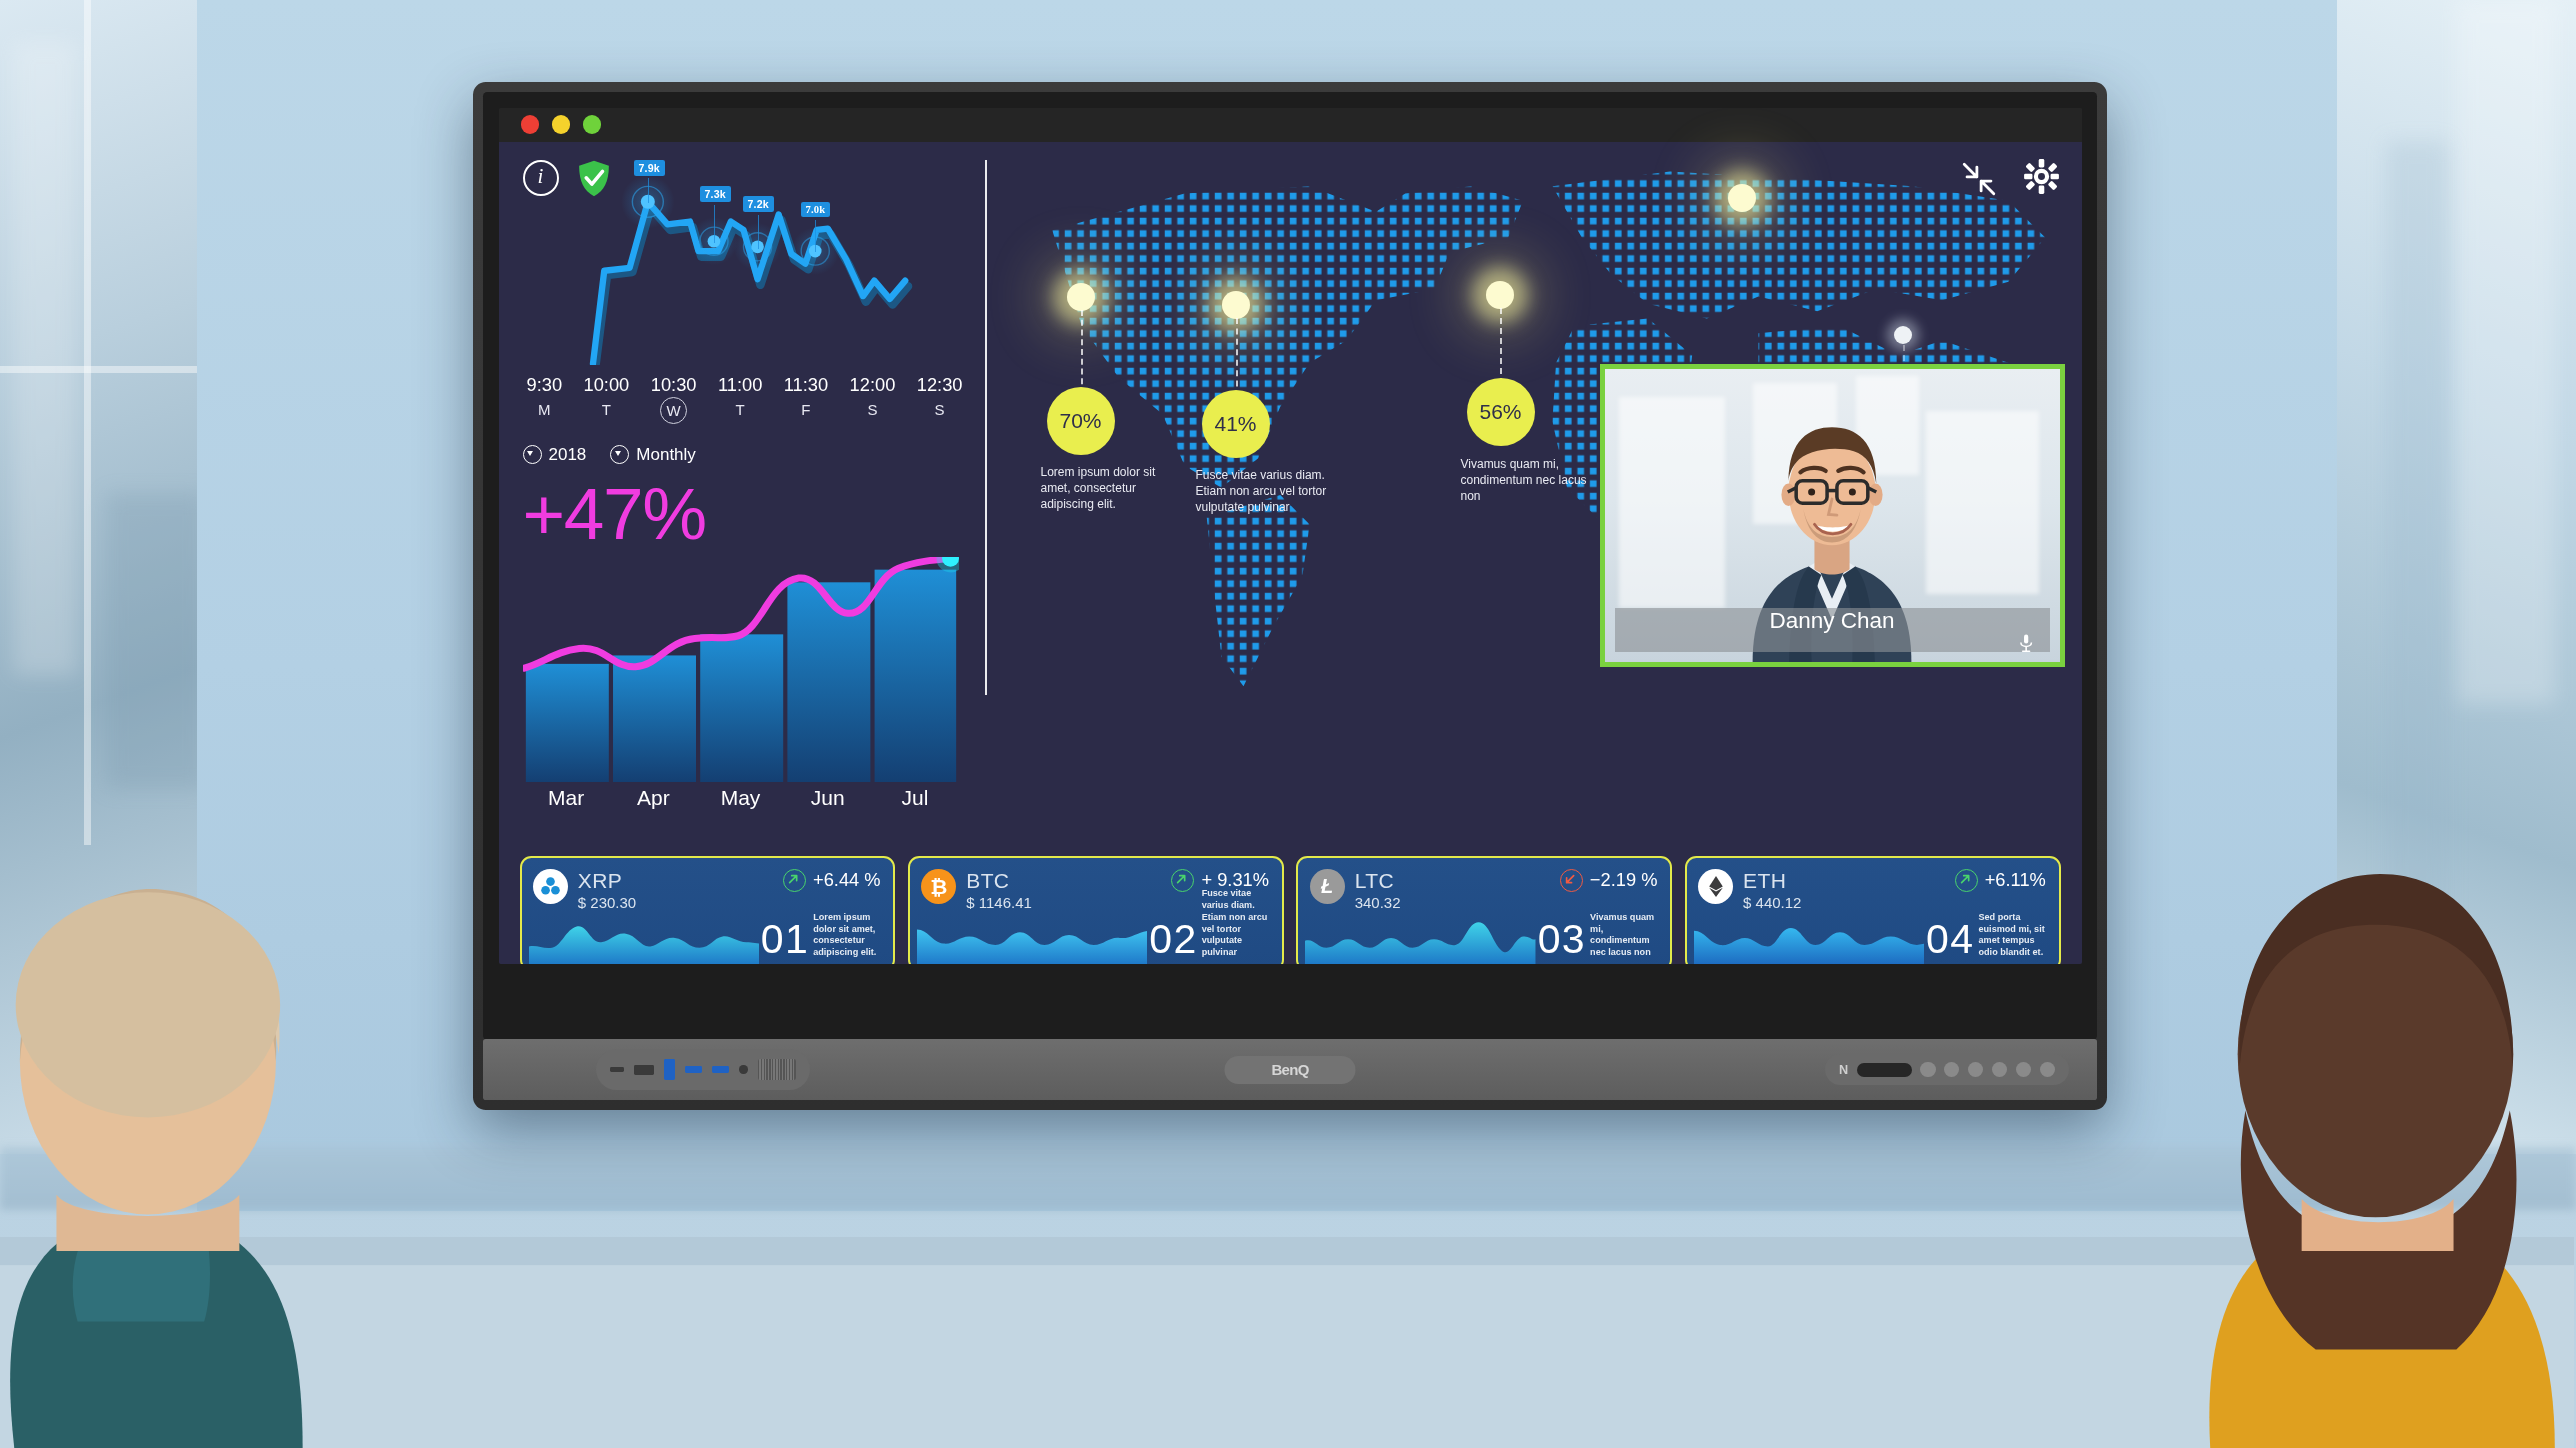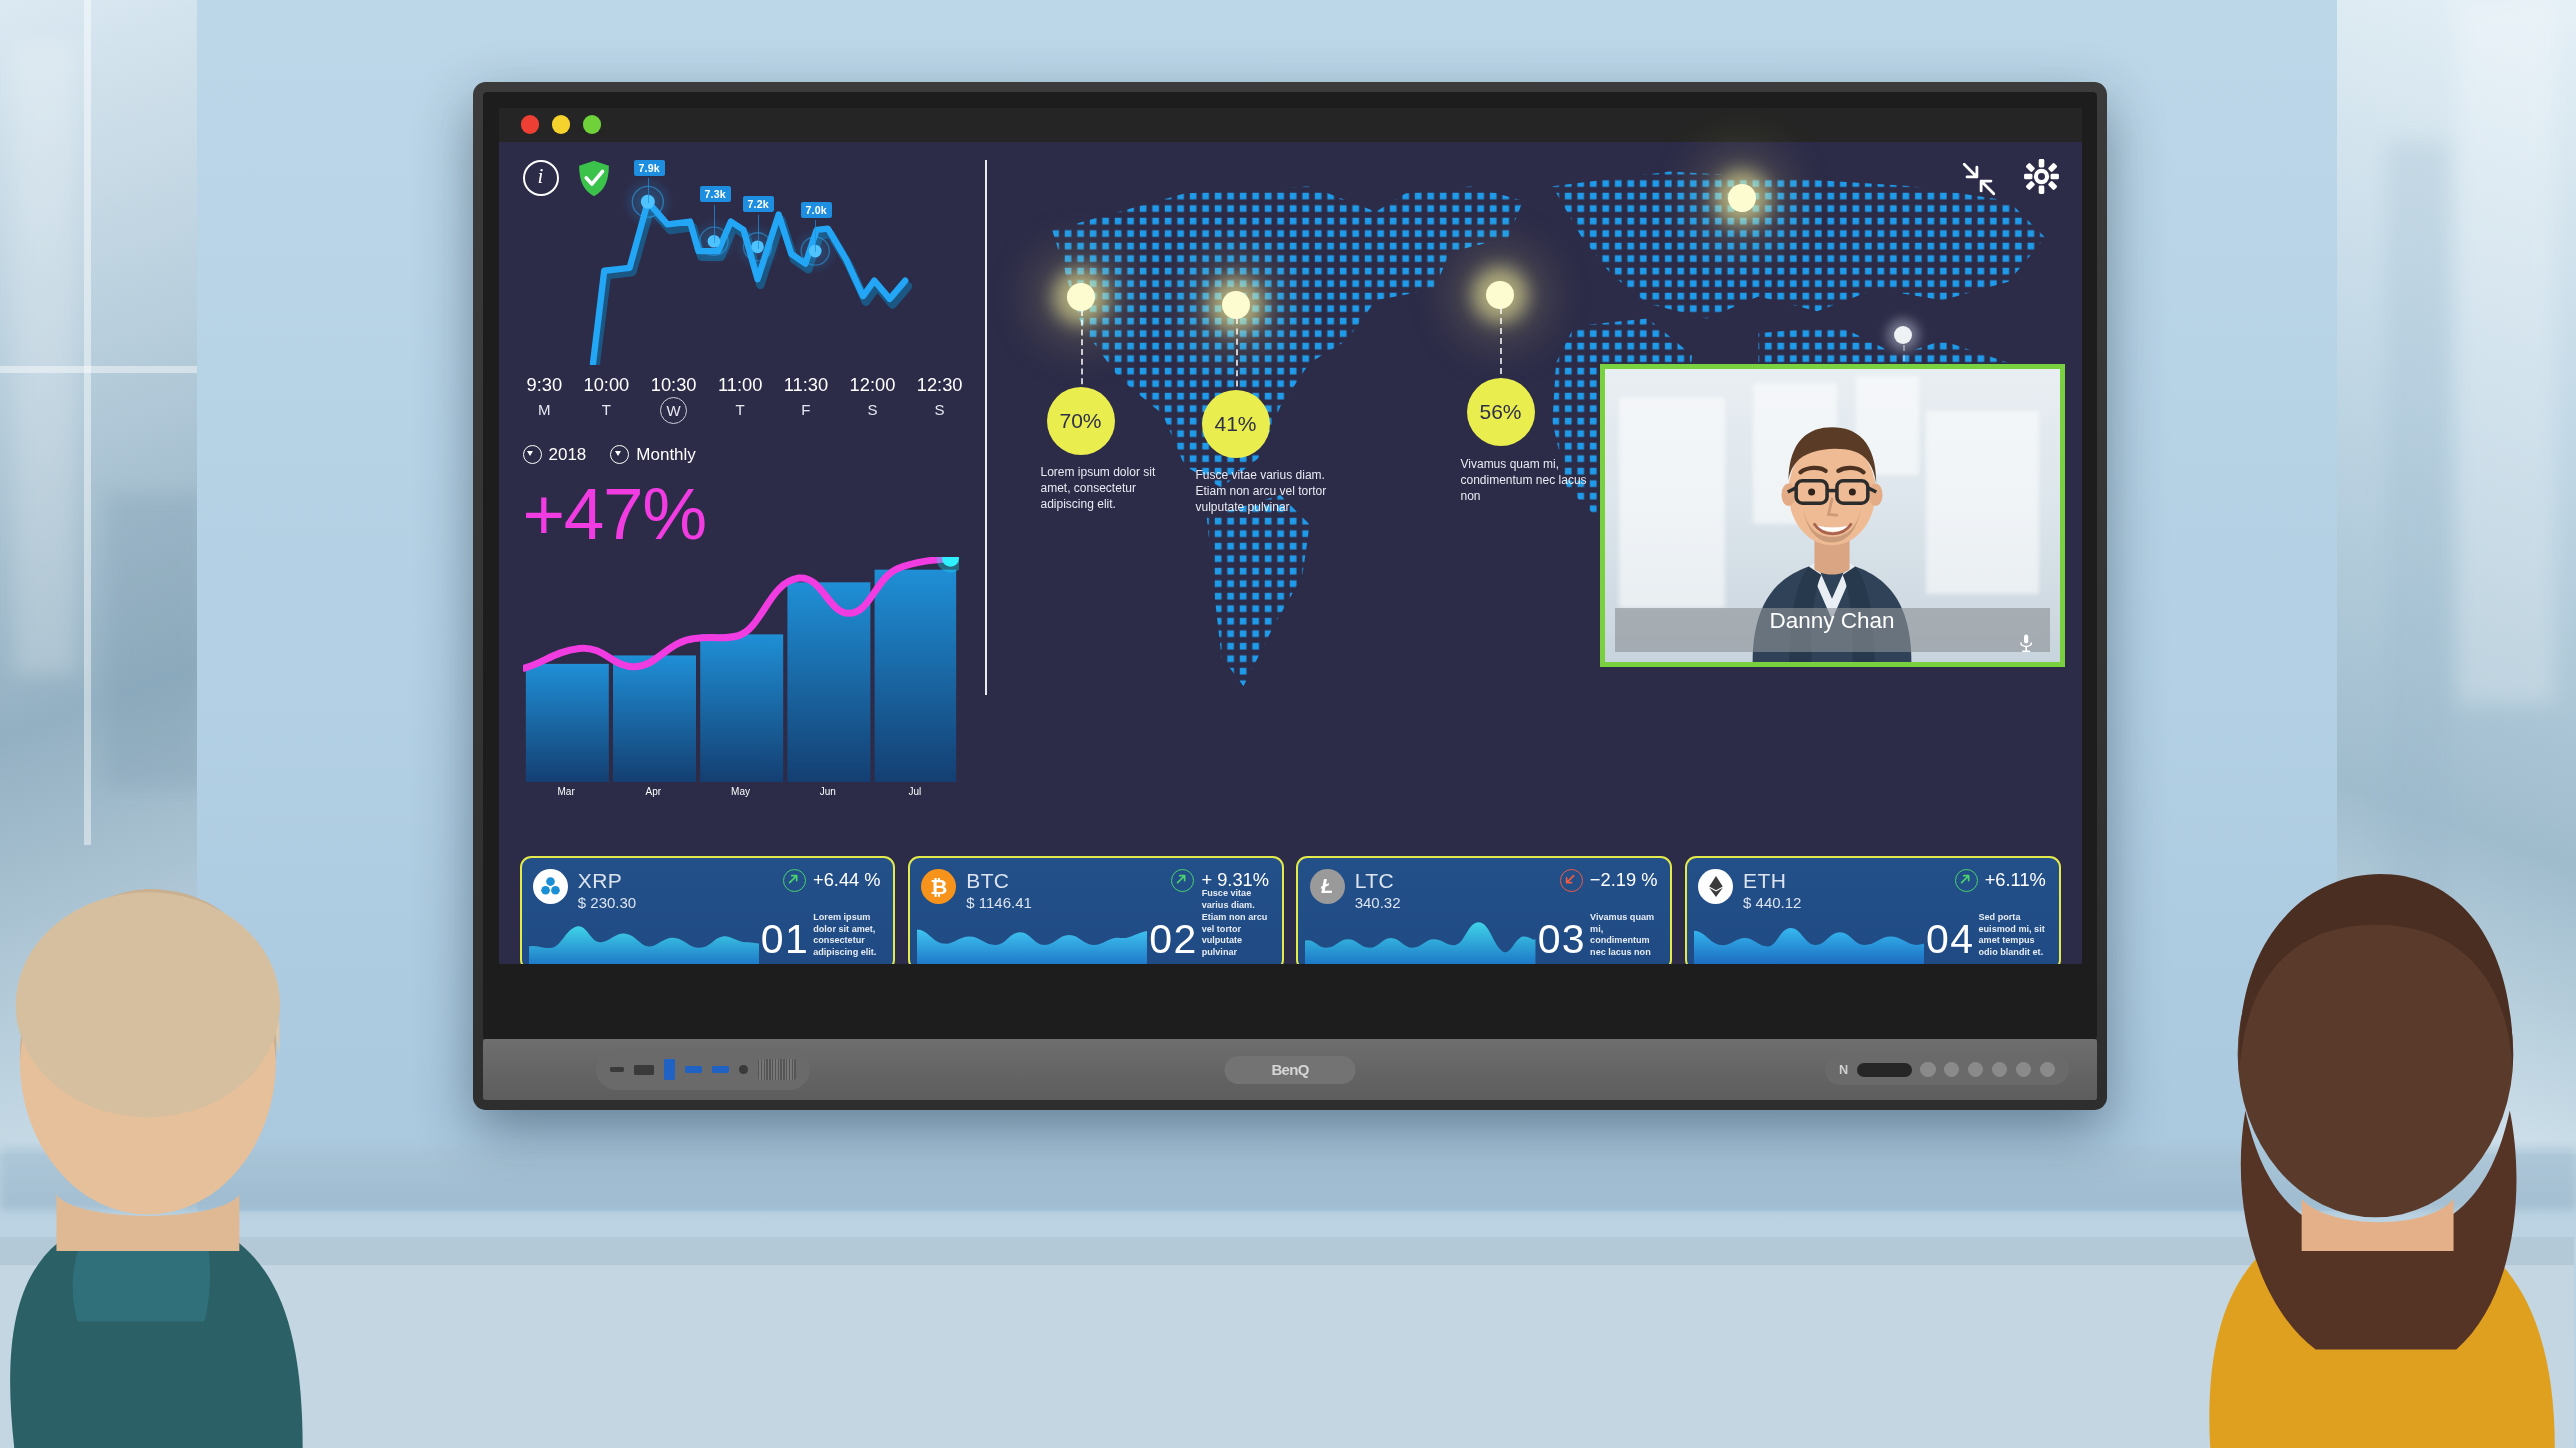"7.0k" div.lbl { font-family: none -> Liberation Serif, serif }
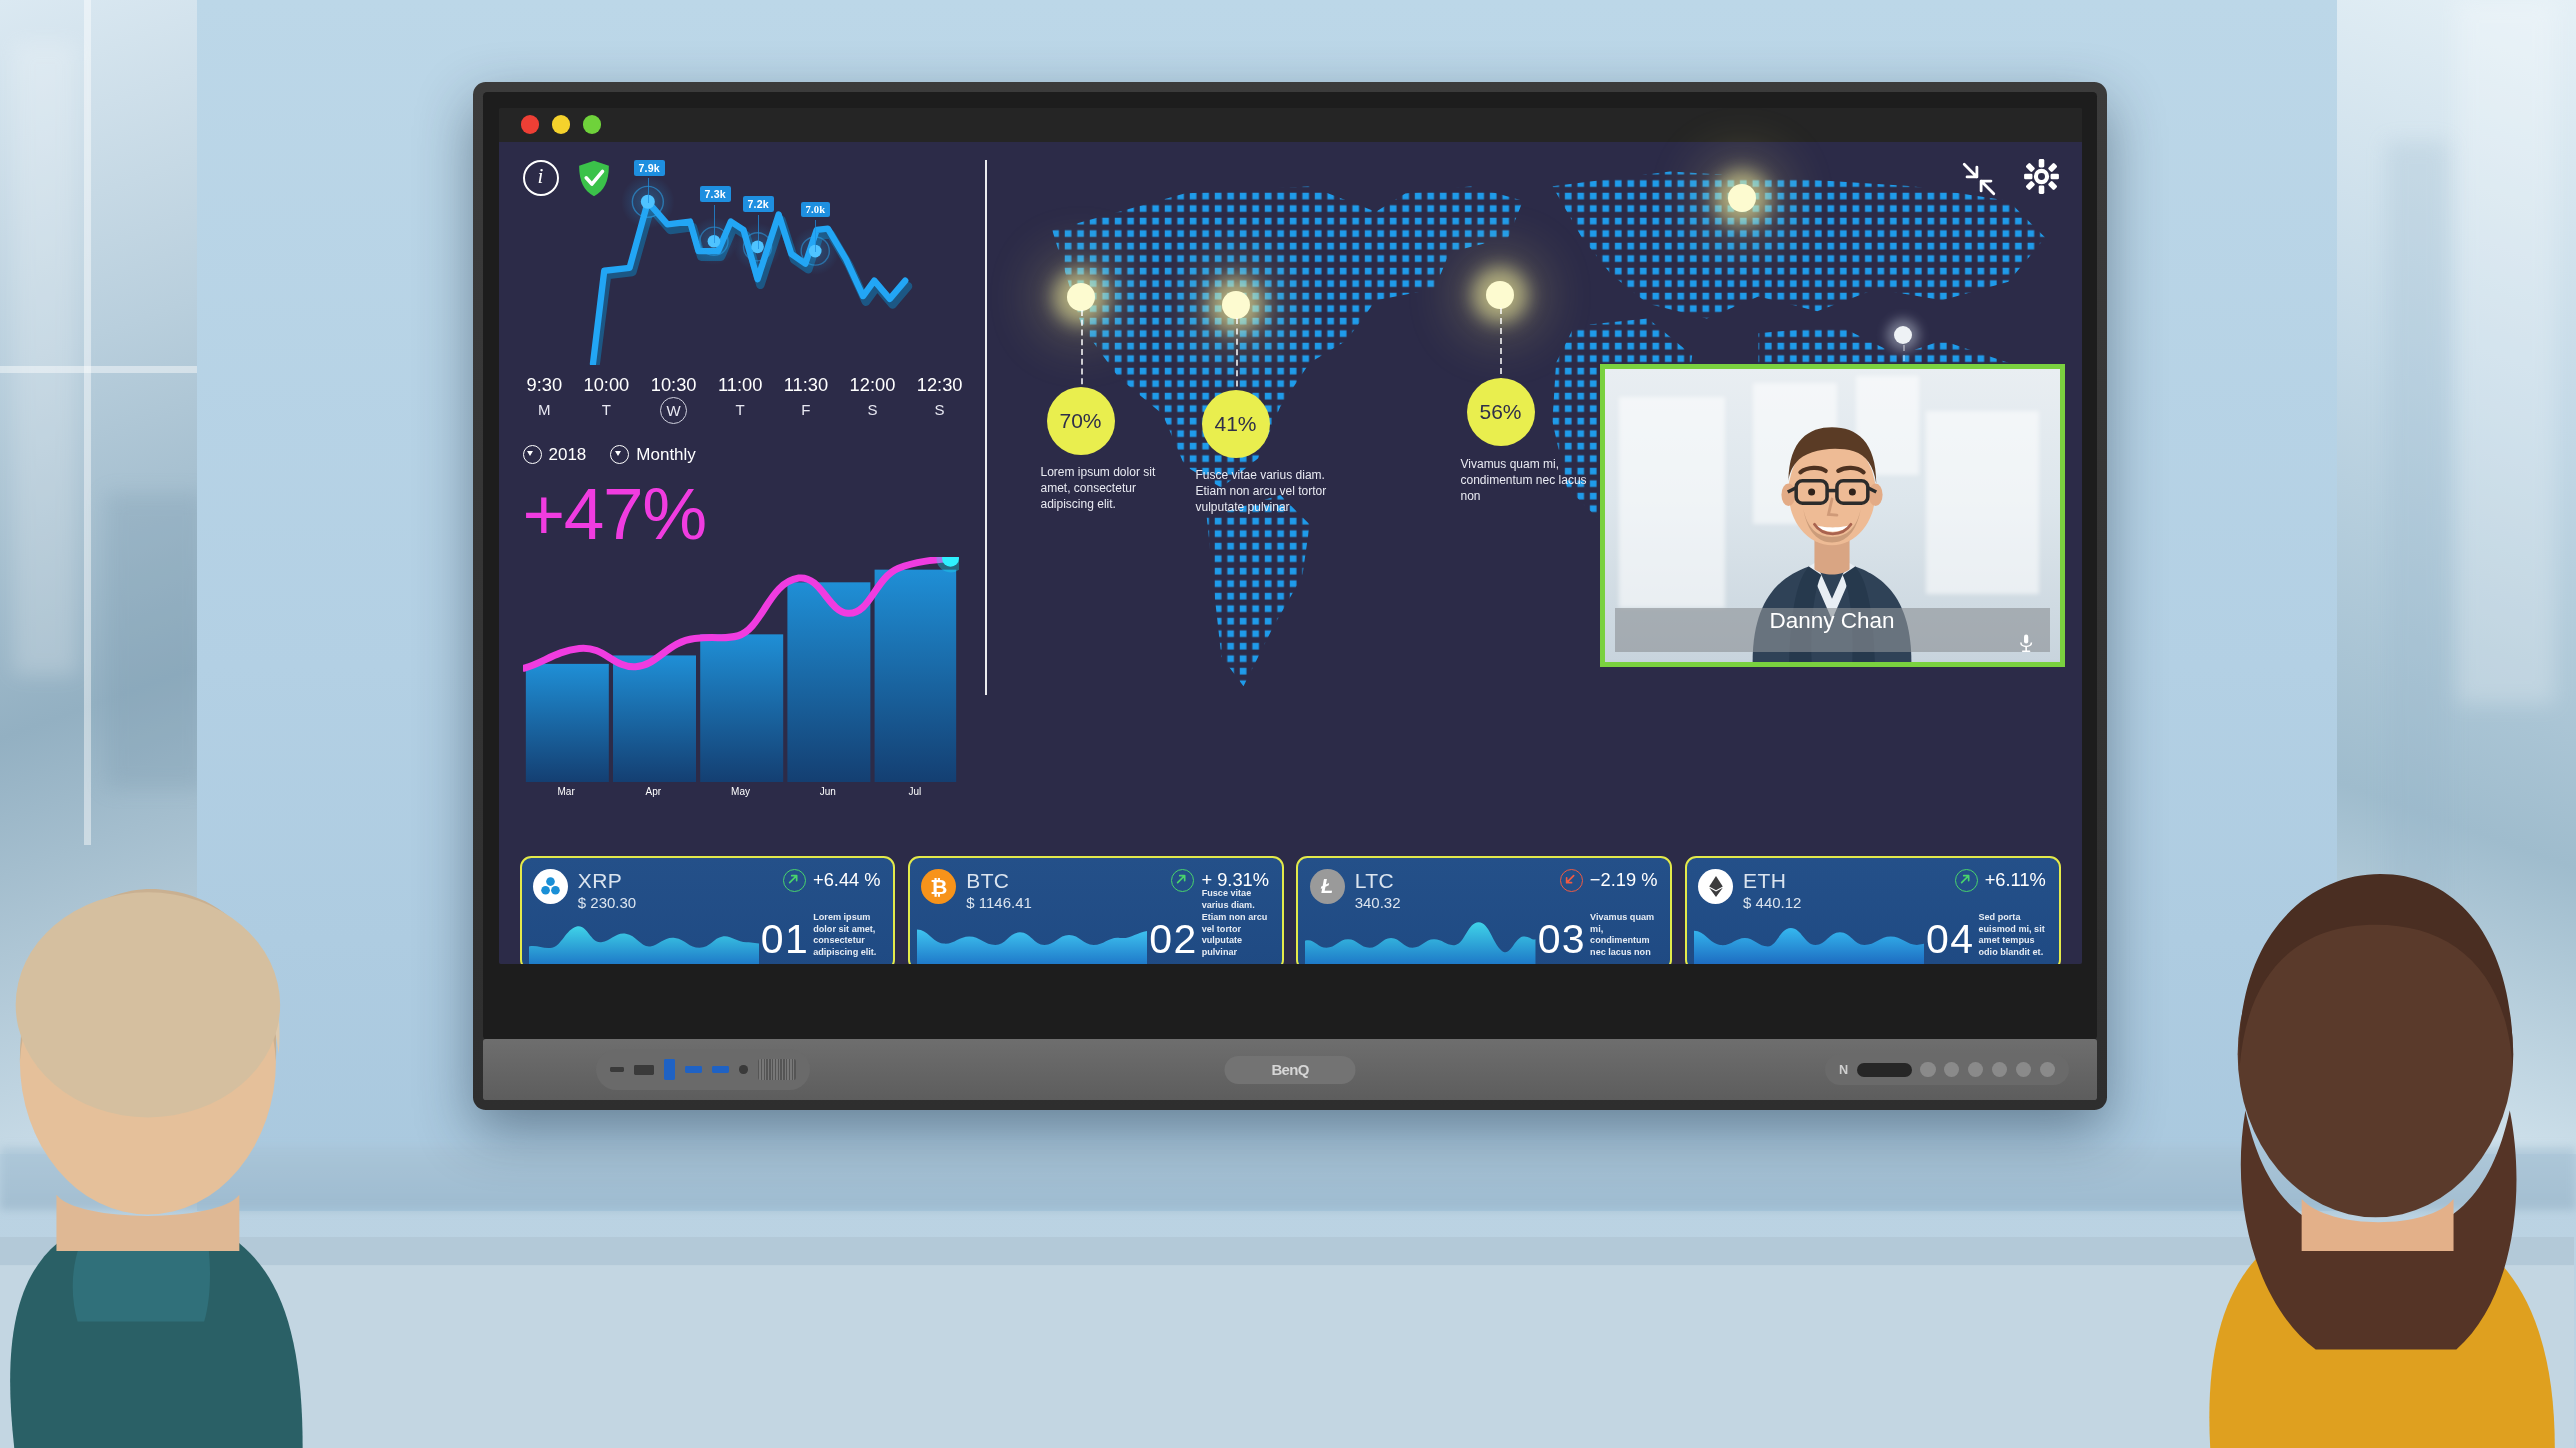"Mar" .barlabels span { font-size: 10px -> 21px }
